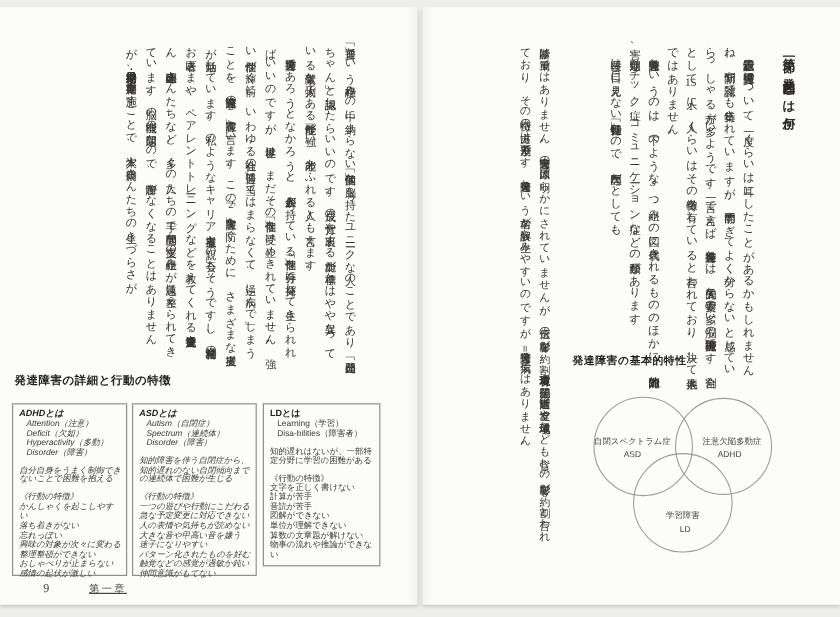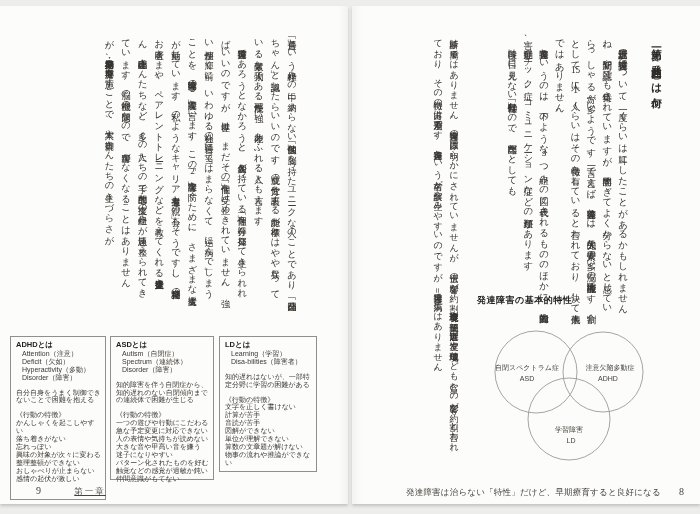"発達障害の詳細と行動の特徴" div.detail-heading { html: none -> <div>発達障害の詳細と行動の特徴</div> }
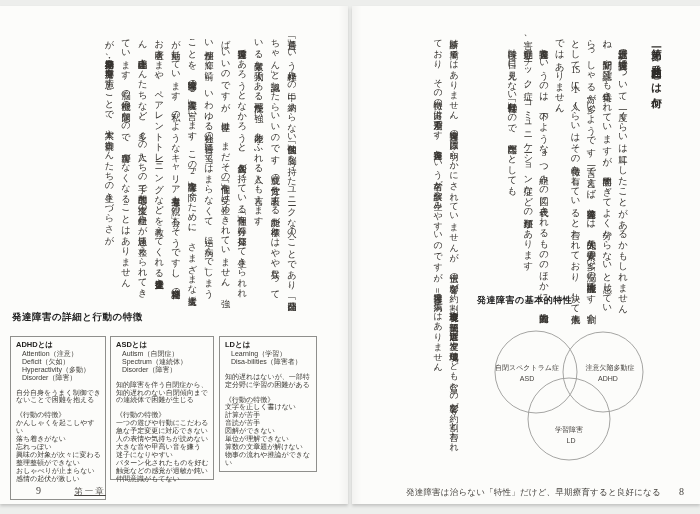"ADHDとは" .box-adhd { font-style: none -> italic; height: 164px -> 144px }
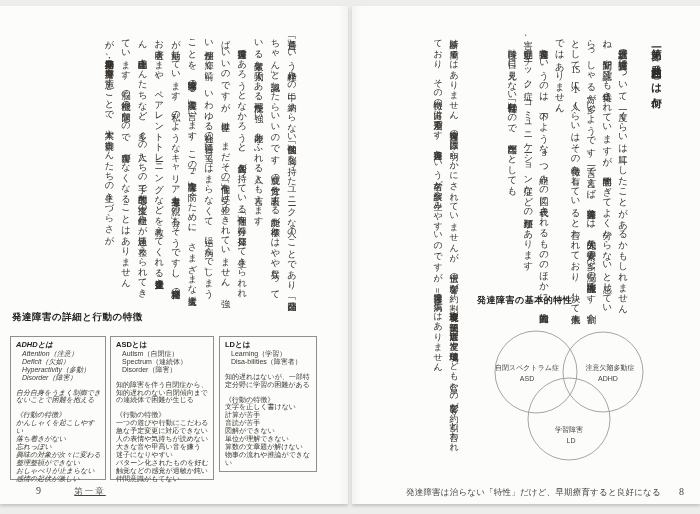"ASDとは" .box-asd { font-style: none -> italic }
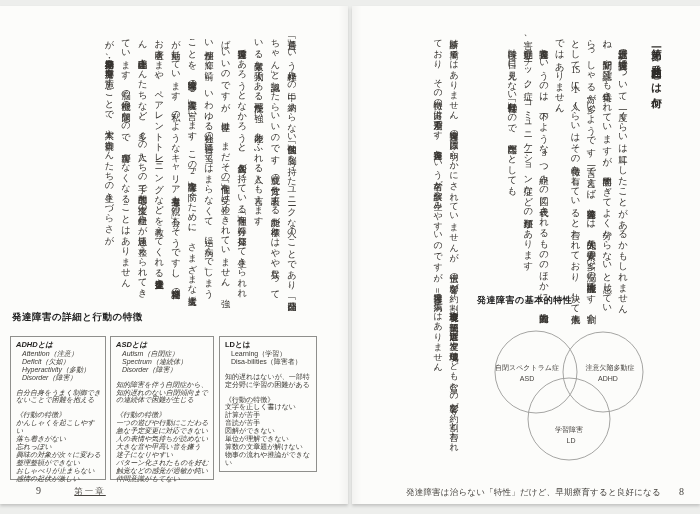"発達障害は治らない「特性」だけど、早期療育すると良好になる 8" div.footer-right { html: <div> <span>発達障害は治らない「特性」だけど、早期療育すると良好になる</span> <span>8</span> </div> -> none }
